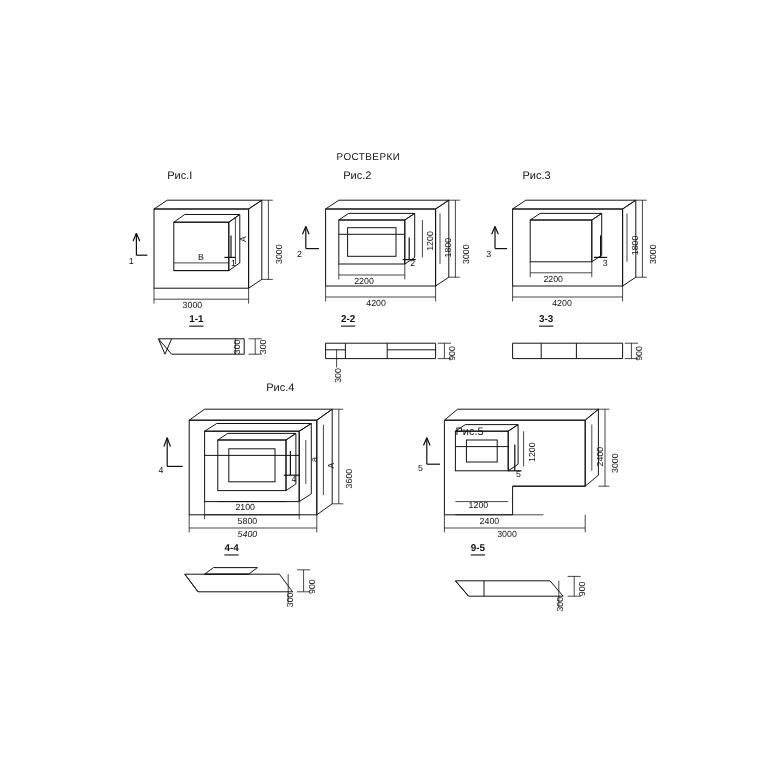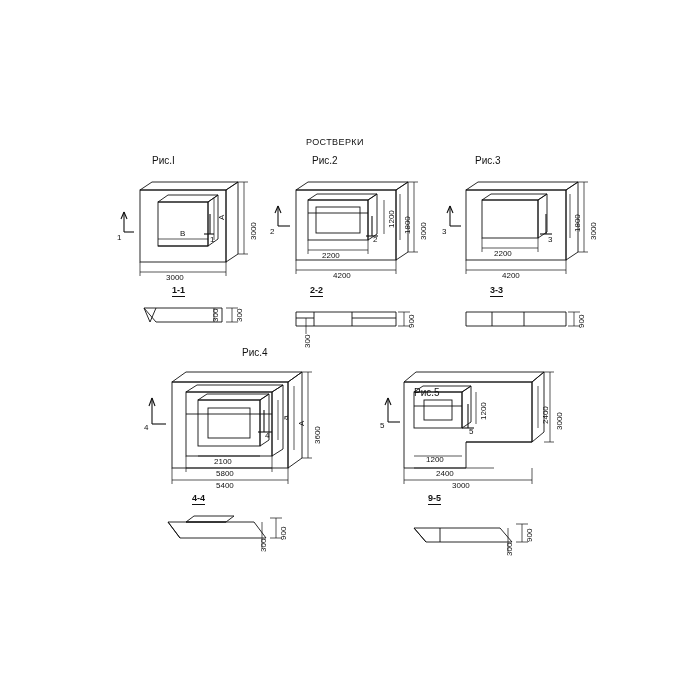"5400" div.lbl { font-style: none -> italic }
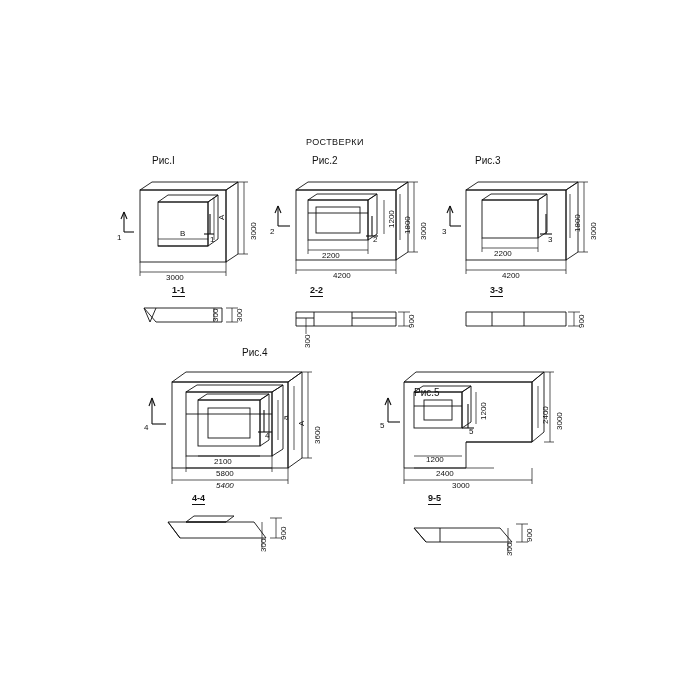"4-4" div.lbl { left: 192px -> 204px }
